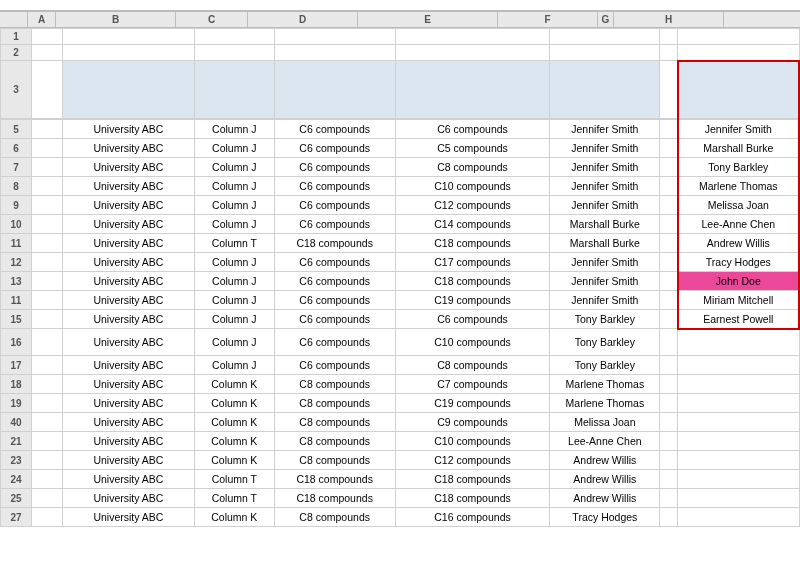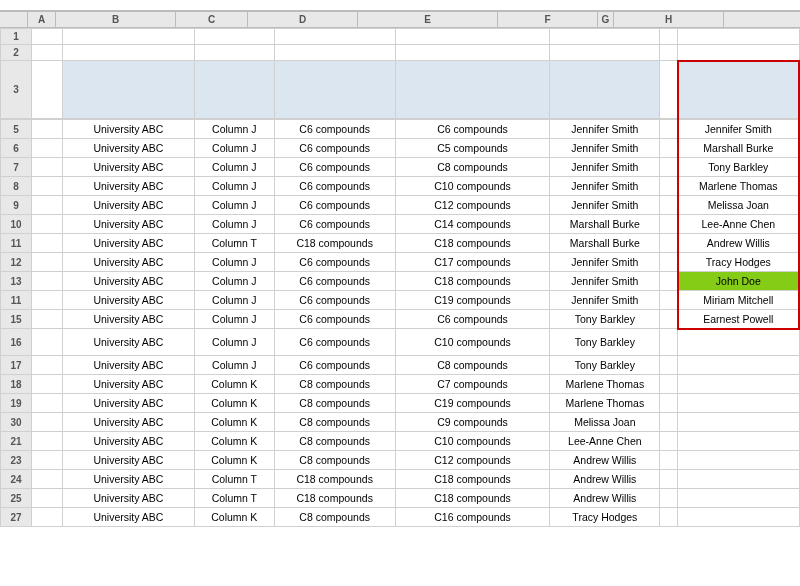"John Doe" td { background: #84cc16 -> #ec4899 }
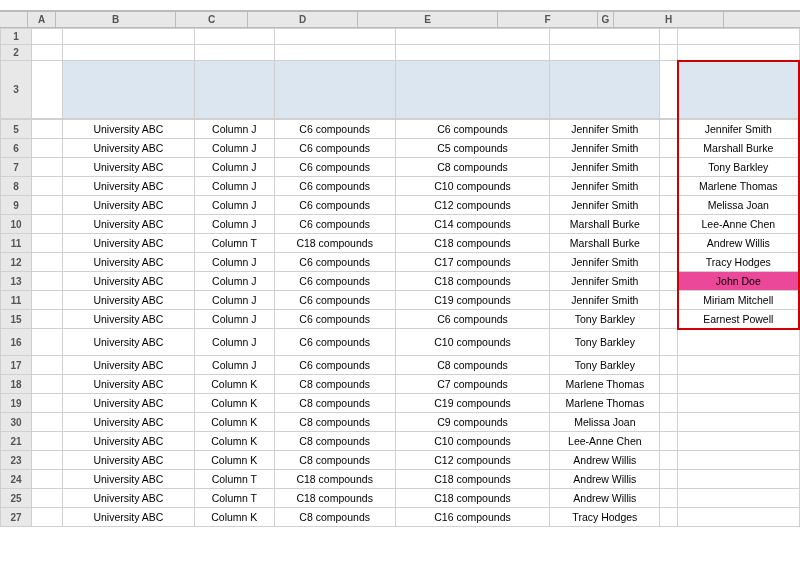"30" td.row-num { text: 30 -> 40 }
